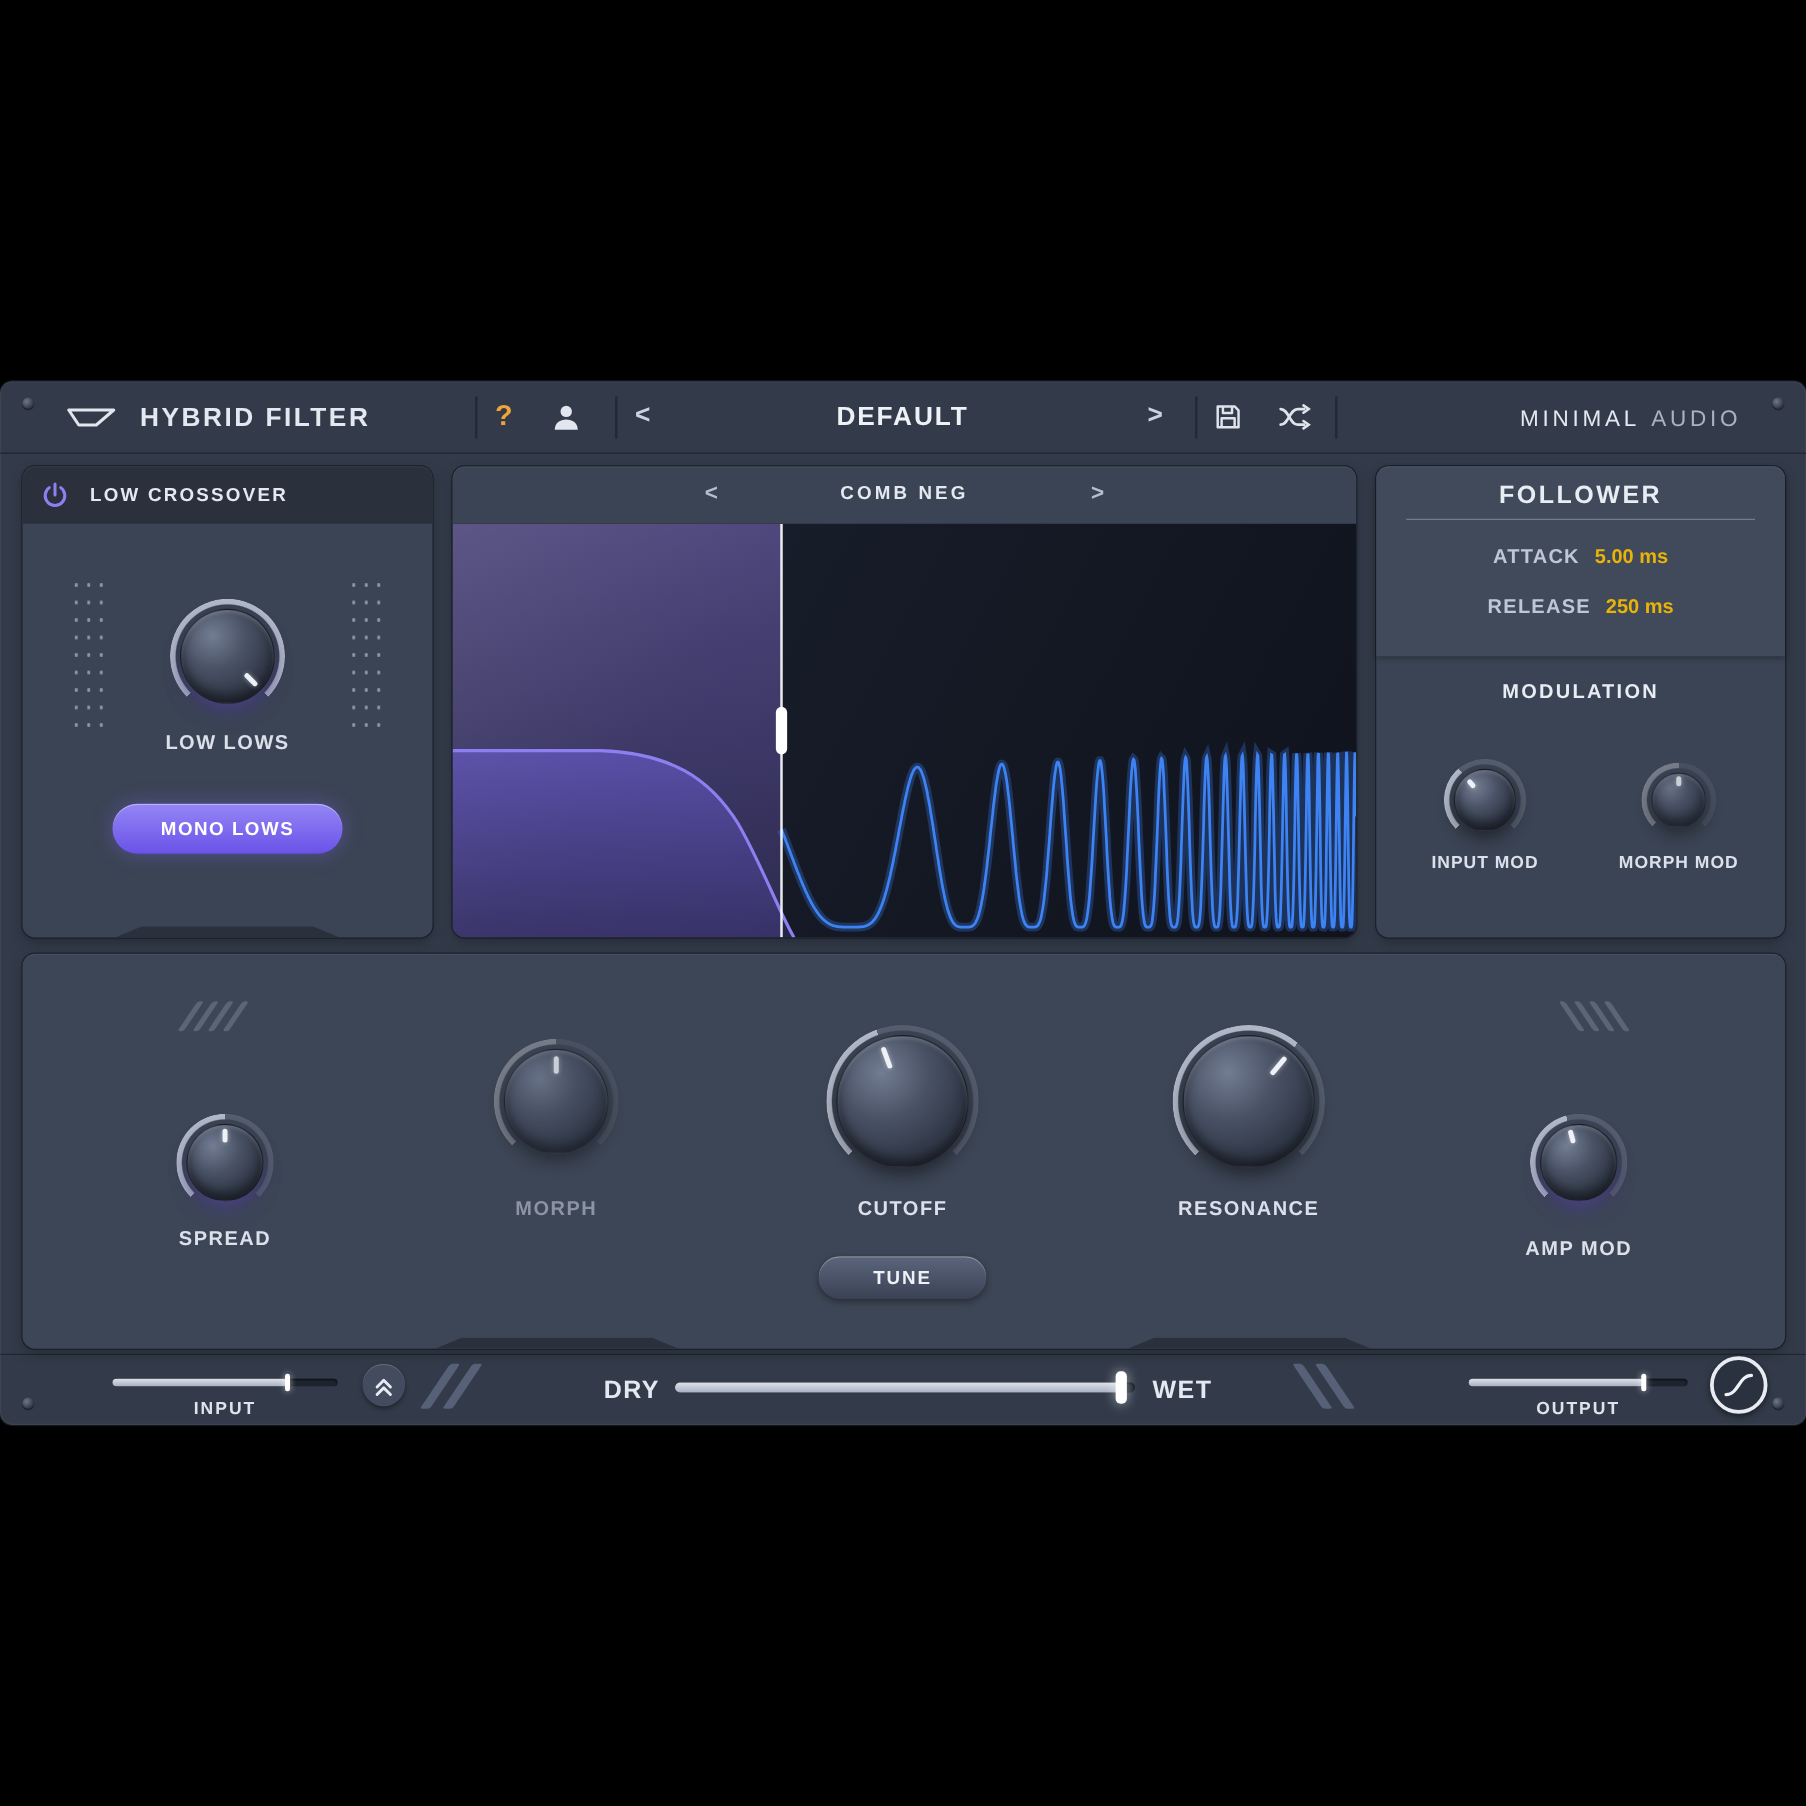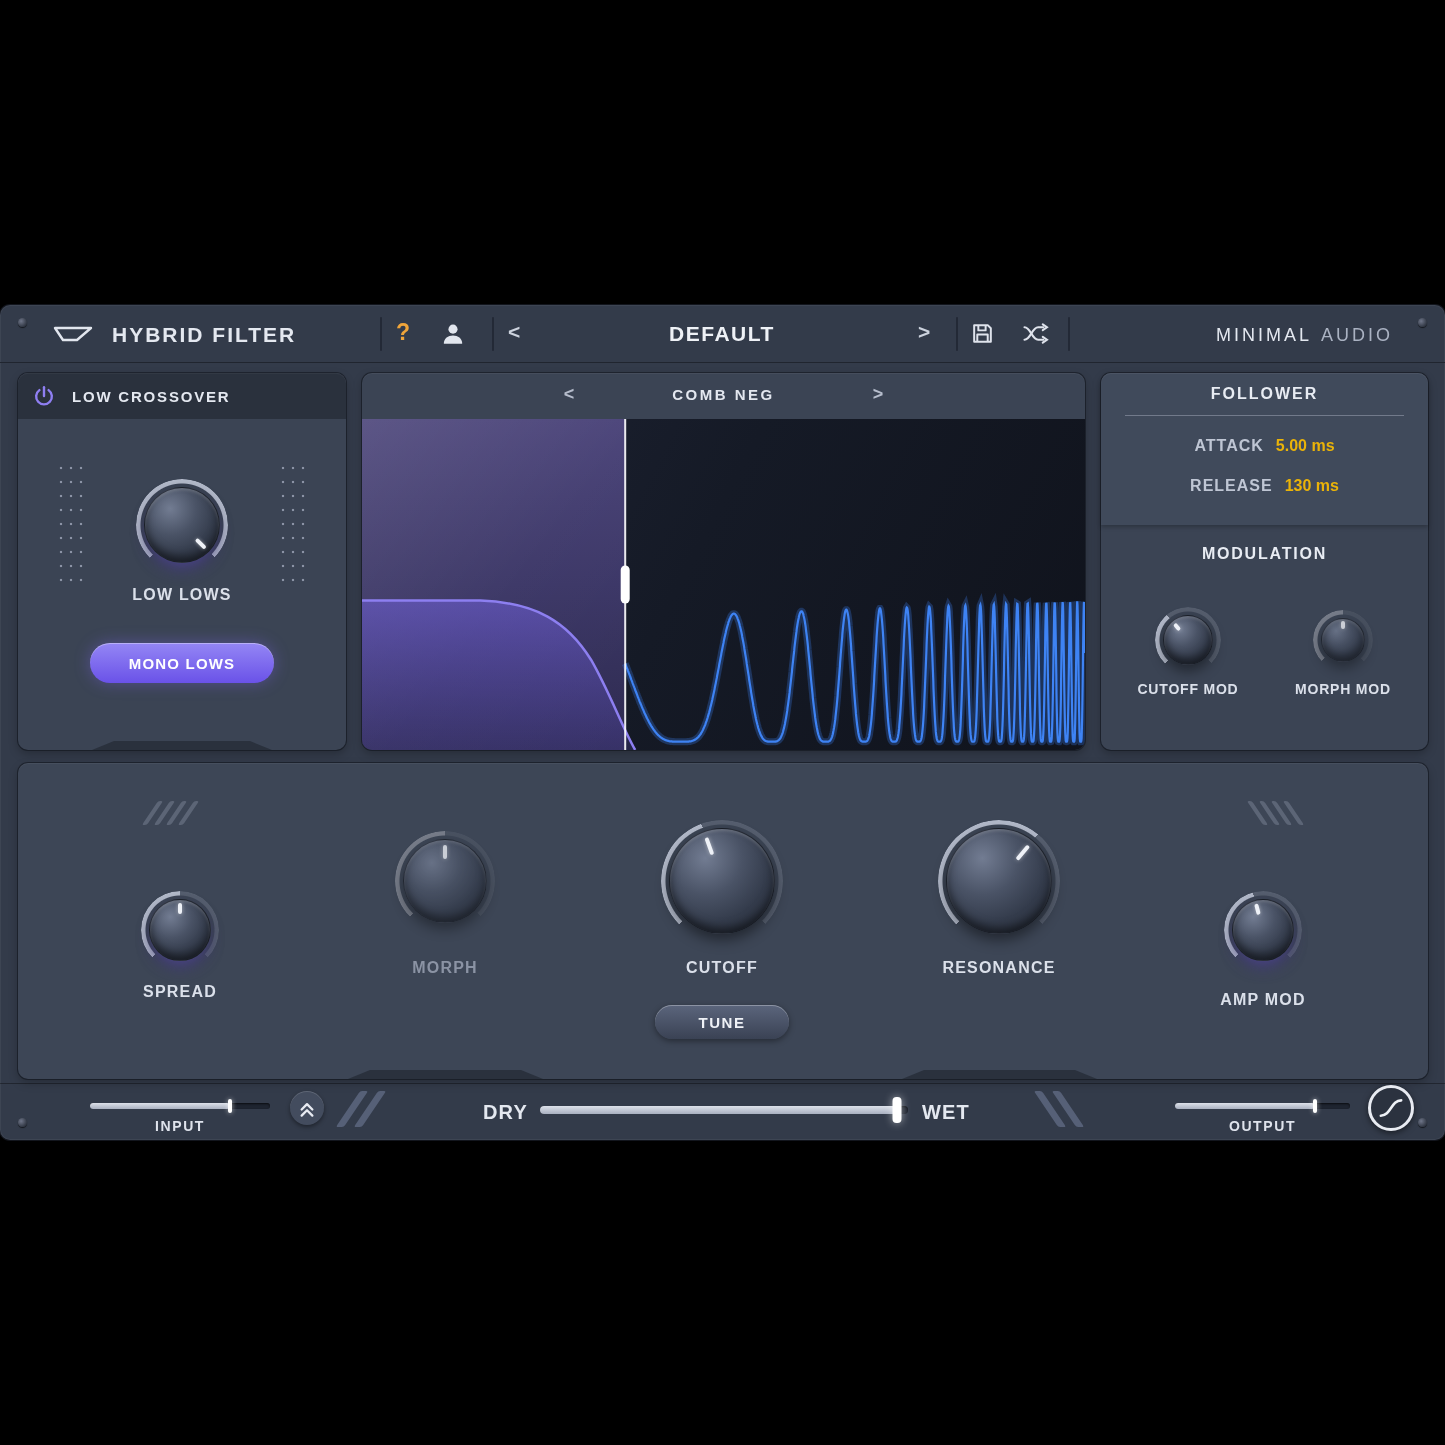"FOLLOWER" .fol-title { font-size: 16px -> 20px }
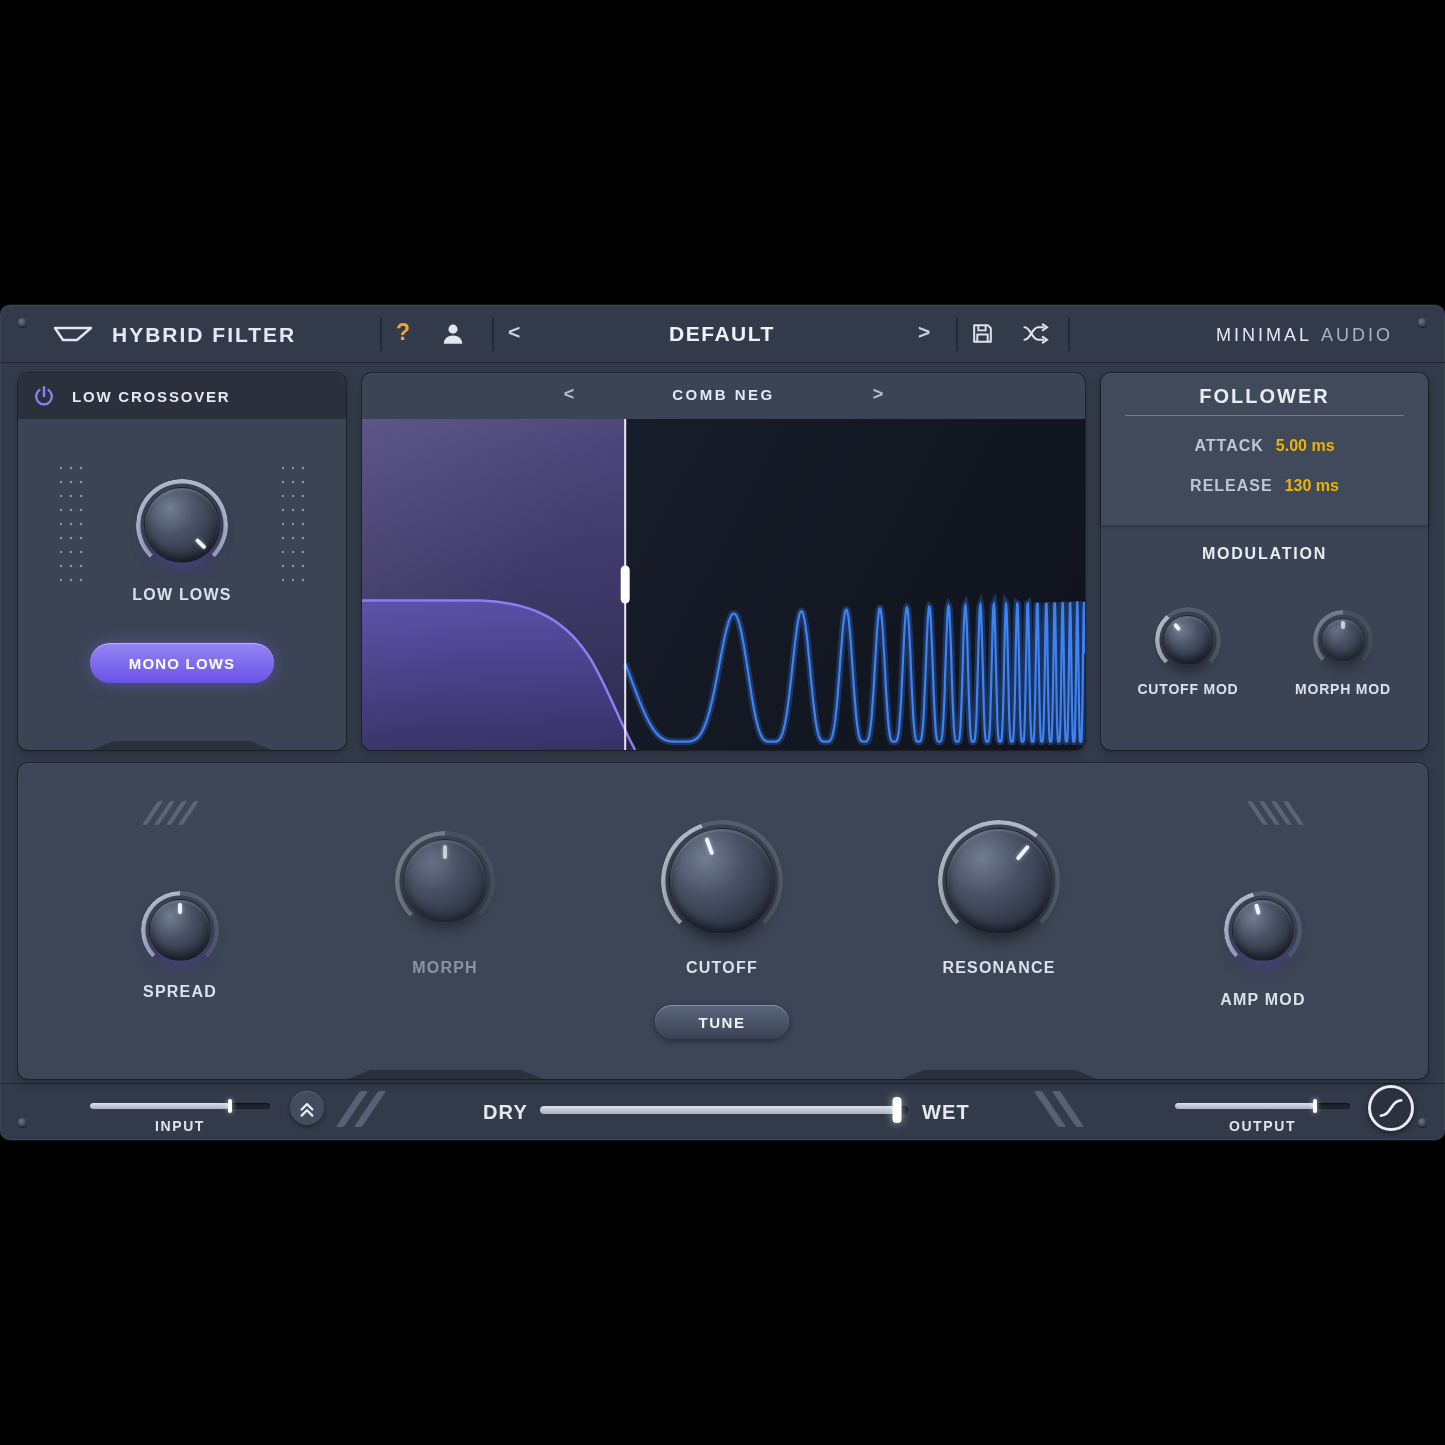"130 ms" span.val { text: 130 -> 250 }
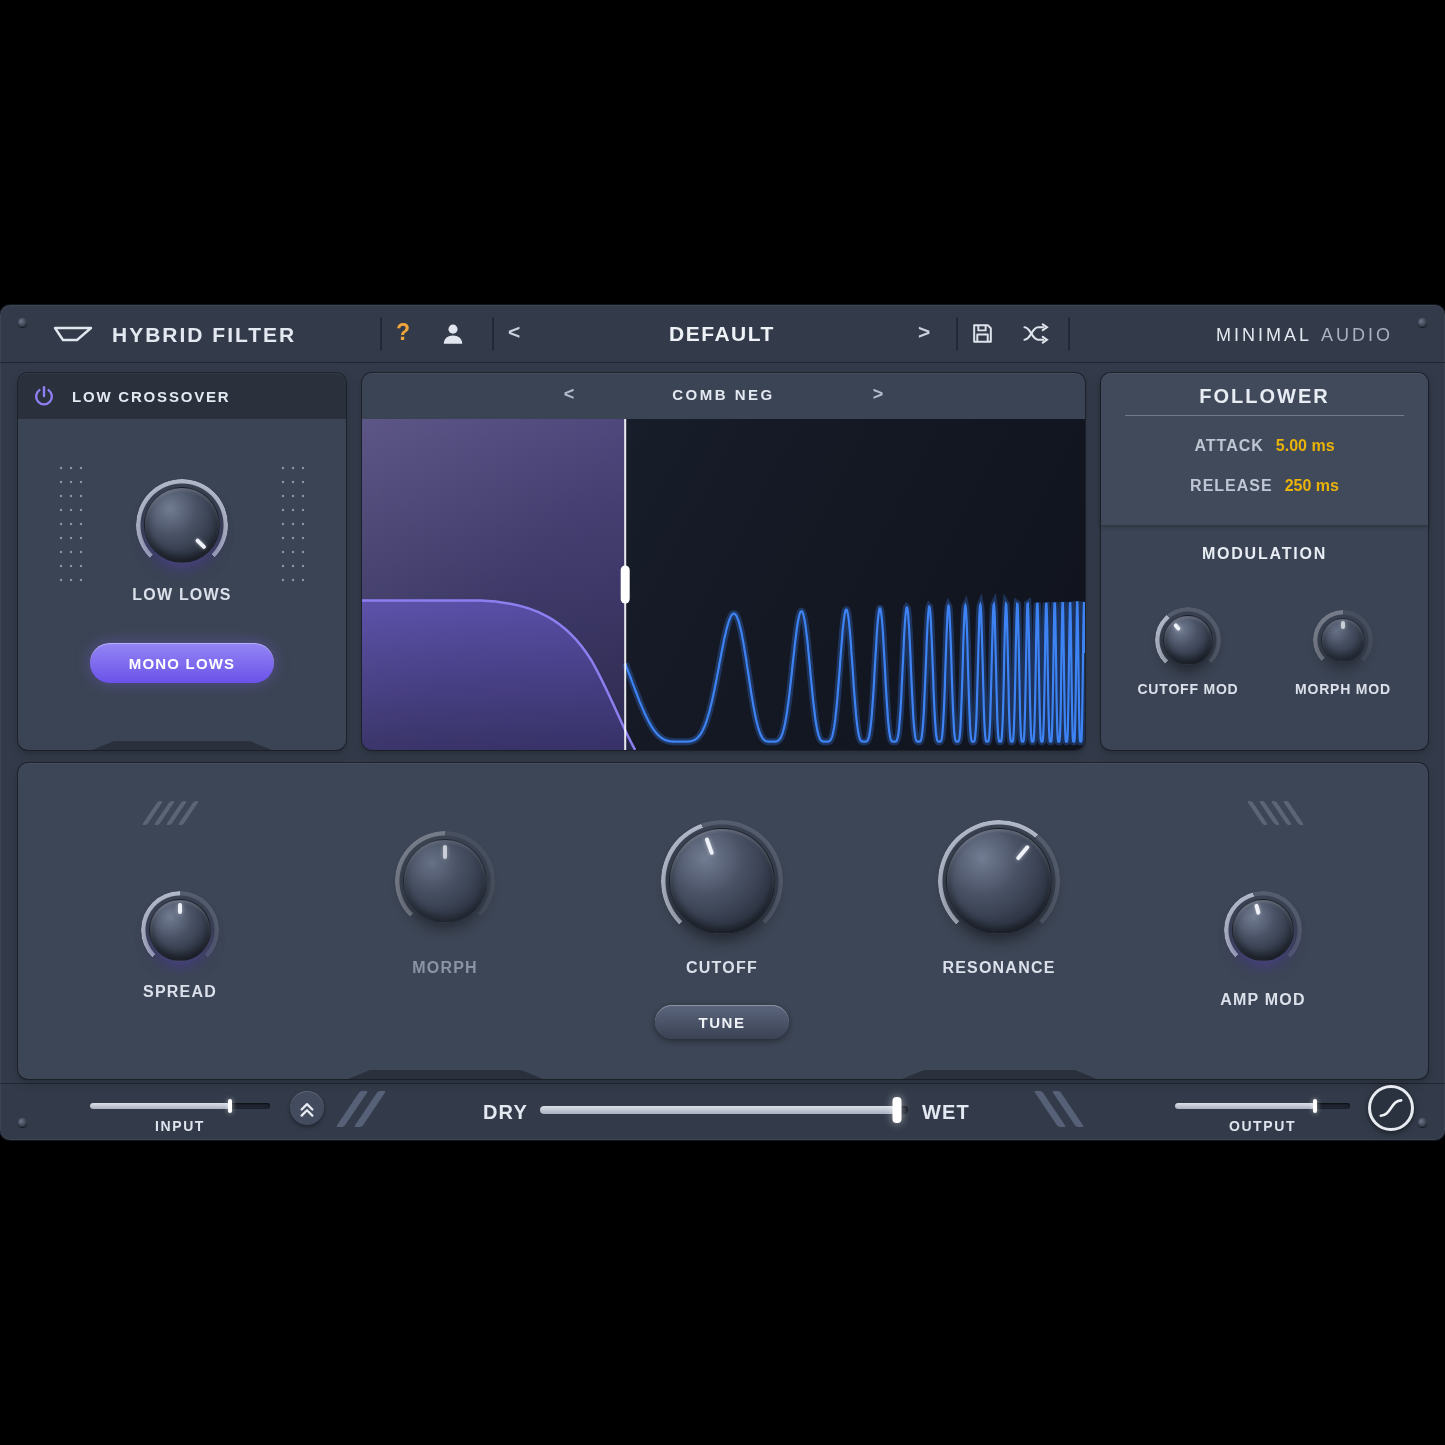"CUTOFF MOD" div.klabel { text: CUTOFF -> INPUT }
